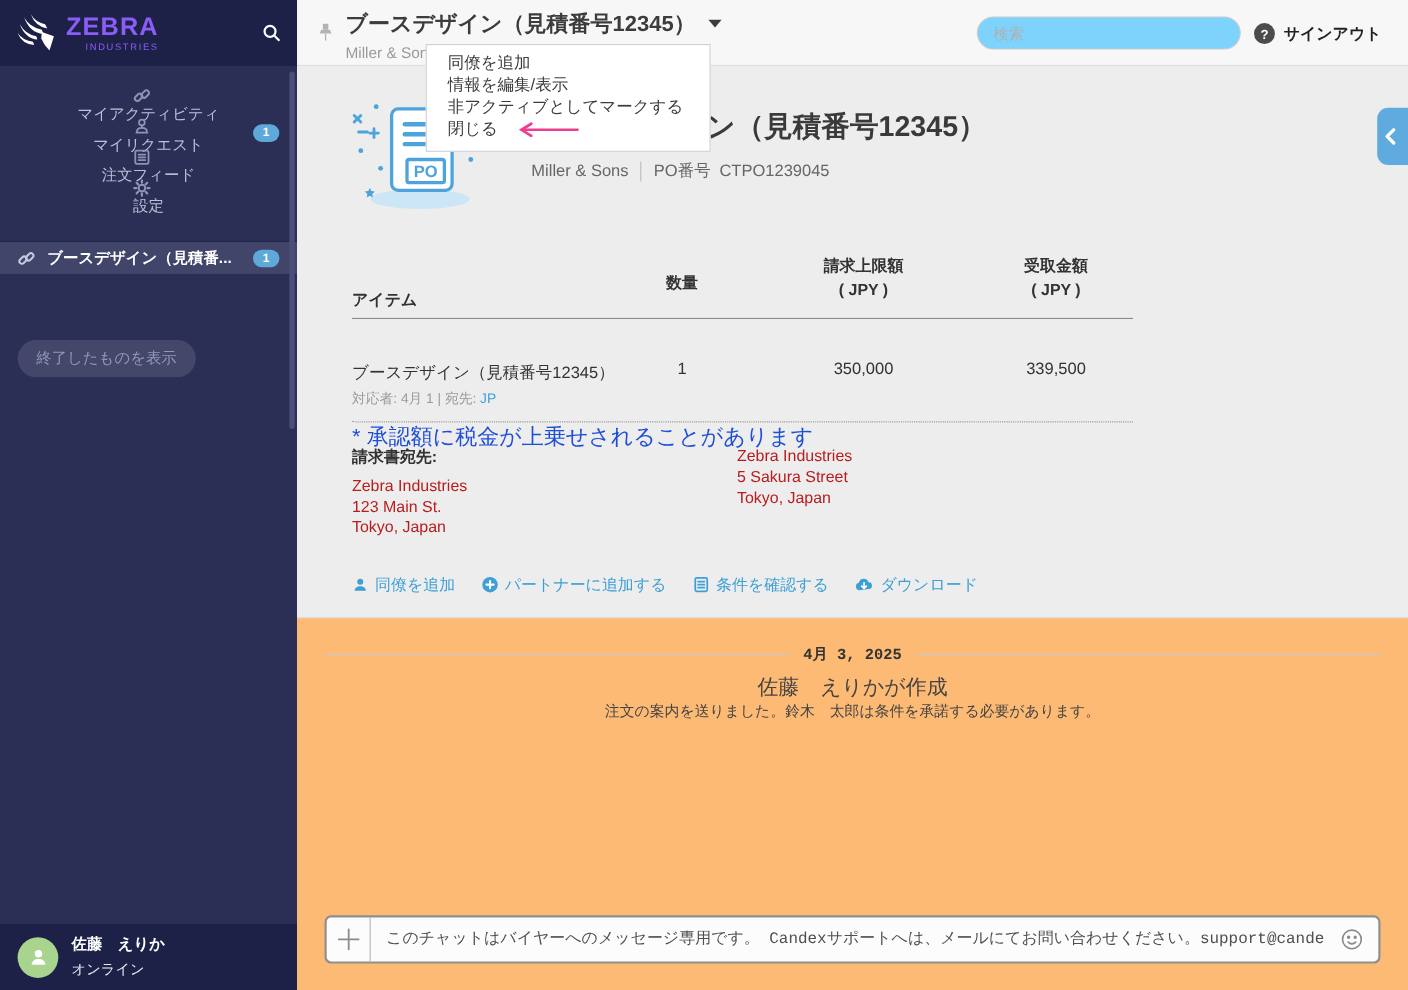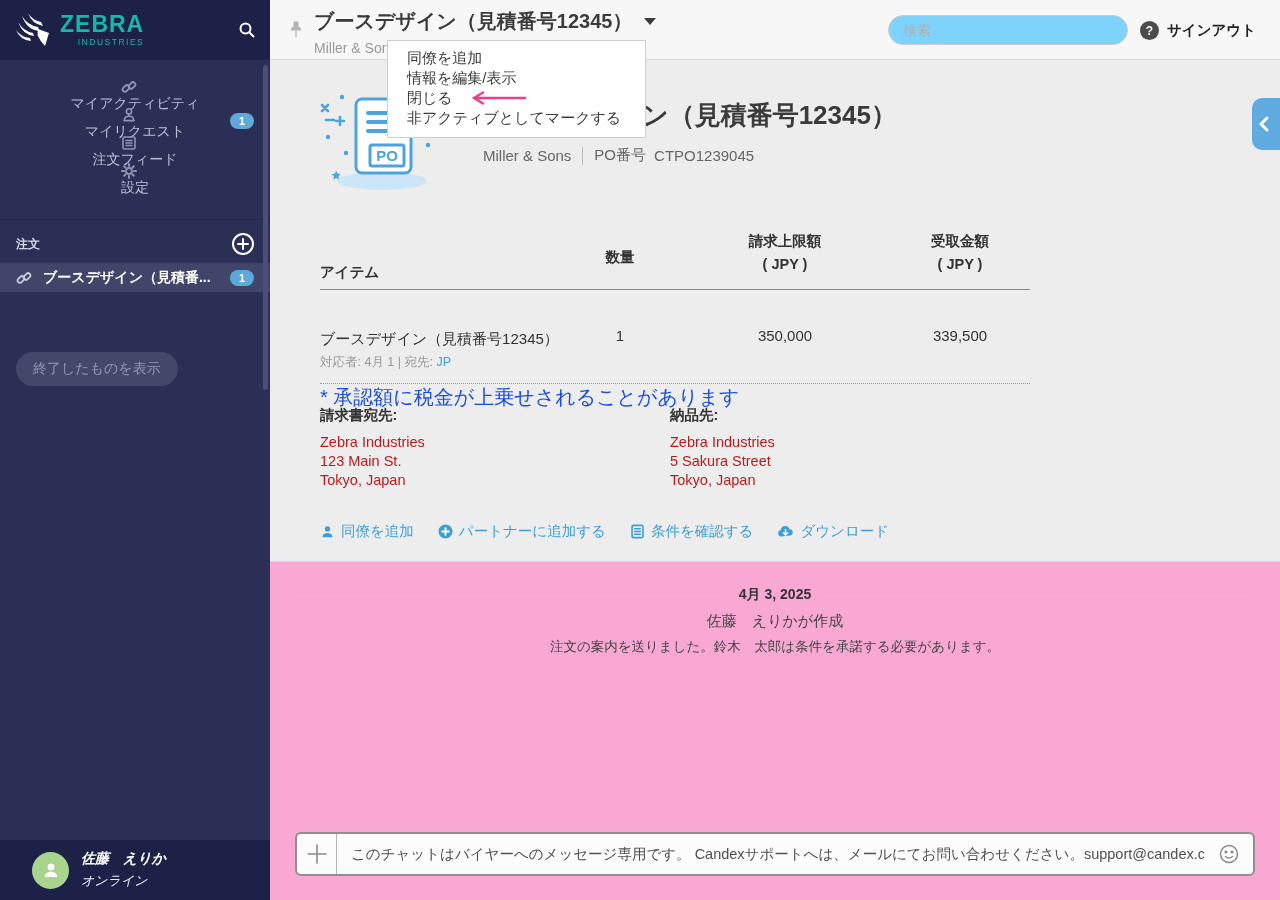"ZEBRA" .logo-text { color: #14b8a6 -> #8b5cf6 }
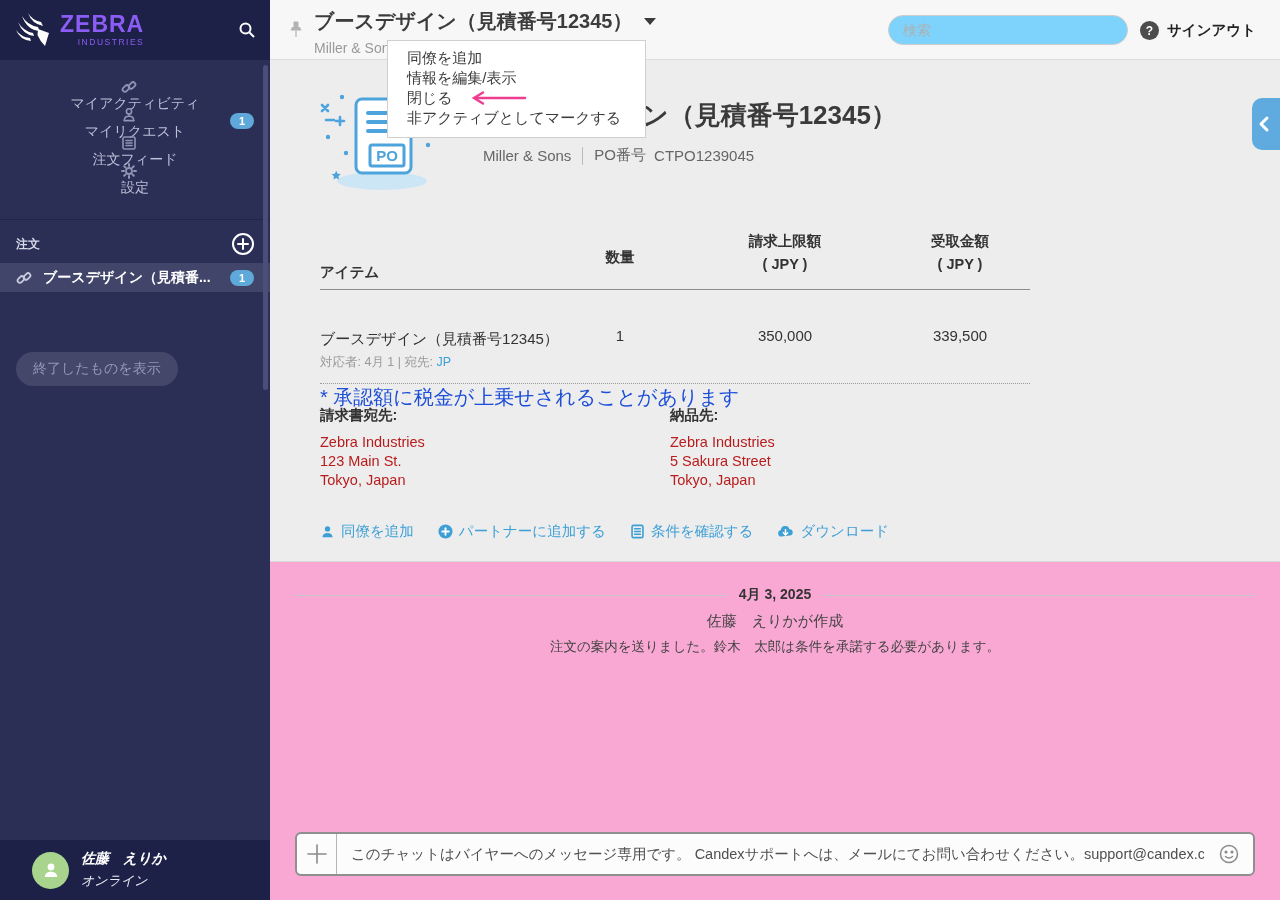"閉じる" div.ctx-item { order: before "非アクティブとしてマークする" -> after "非アクティブとしてマークする" }
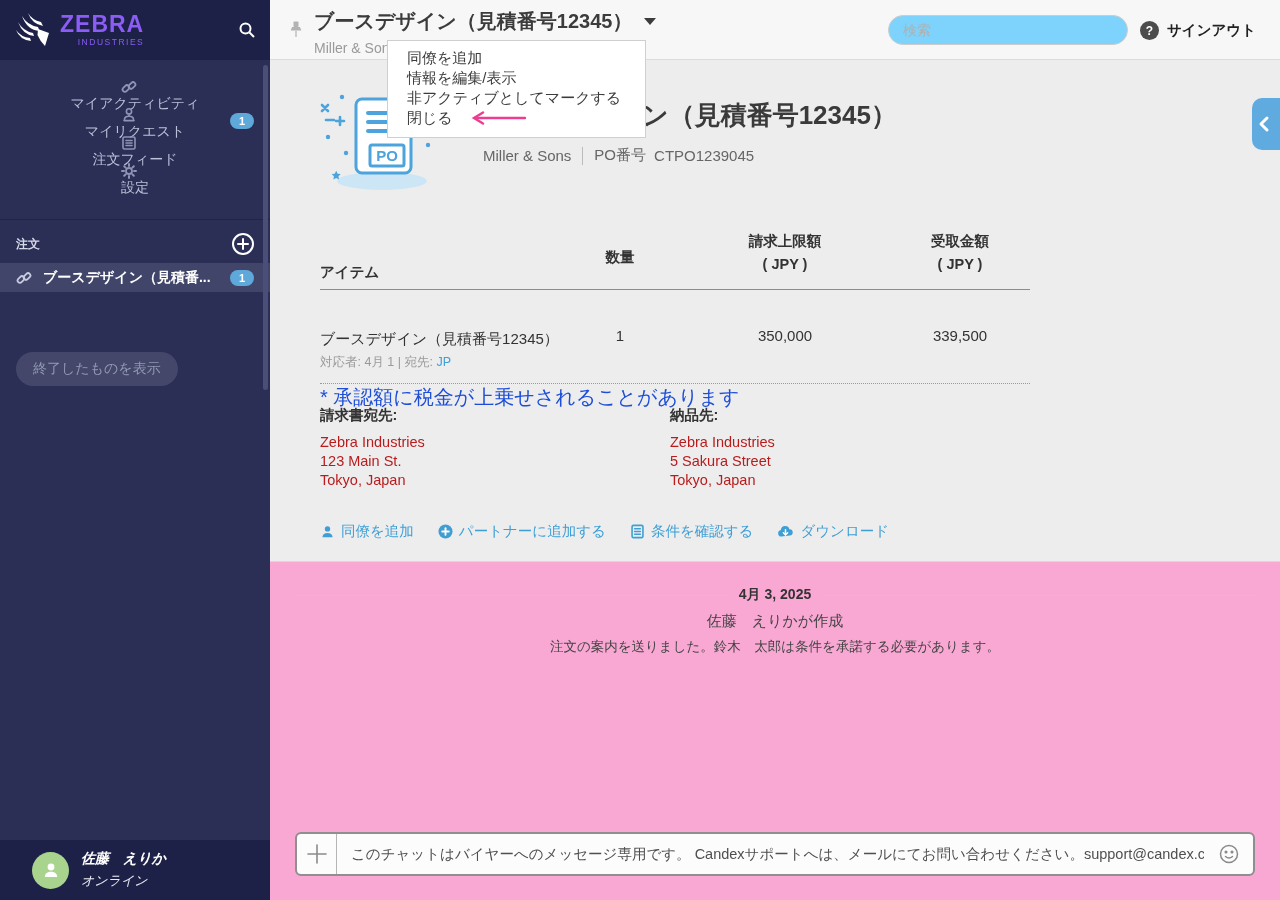"注文" div.orders-head { html: <div> <span>注文</span> <button> <span> <svg> <line></line> <line></line> </svg> </span> </button> </div> -> none }
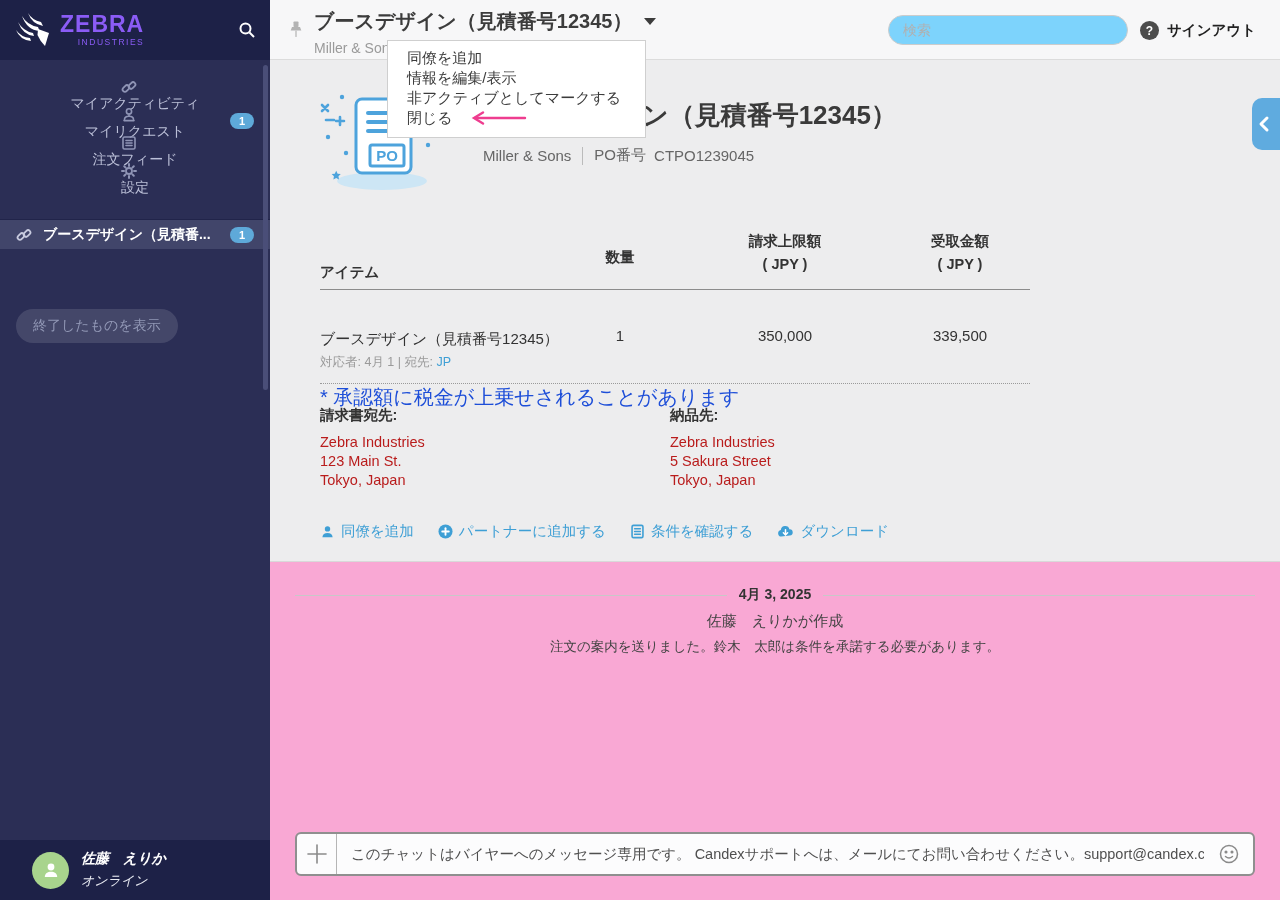"納品先:" div.addr-label { html: <div>納品先:</div> -> none }
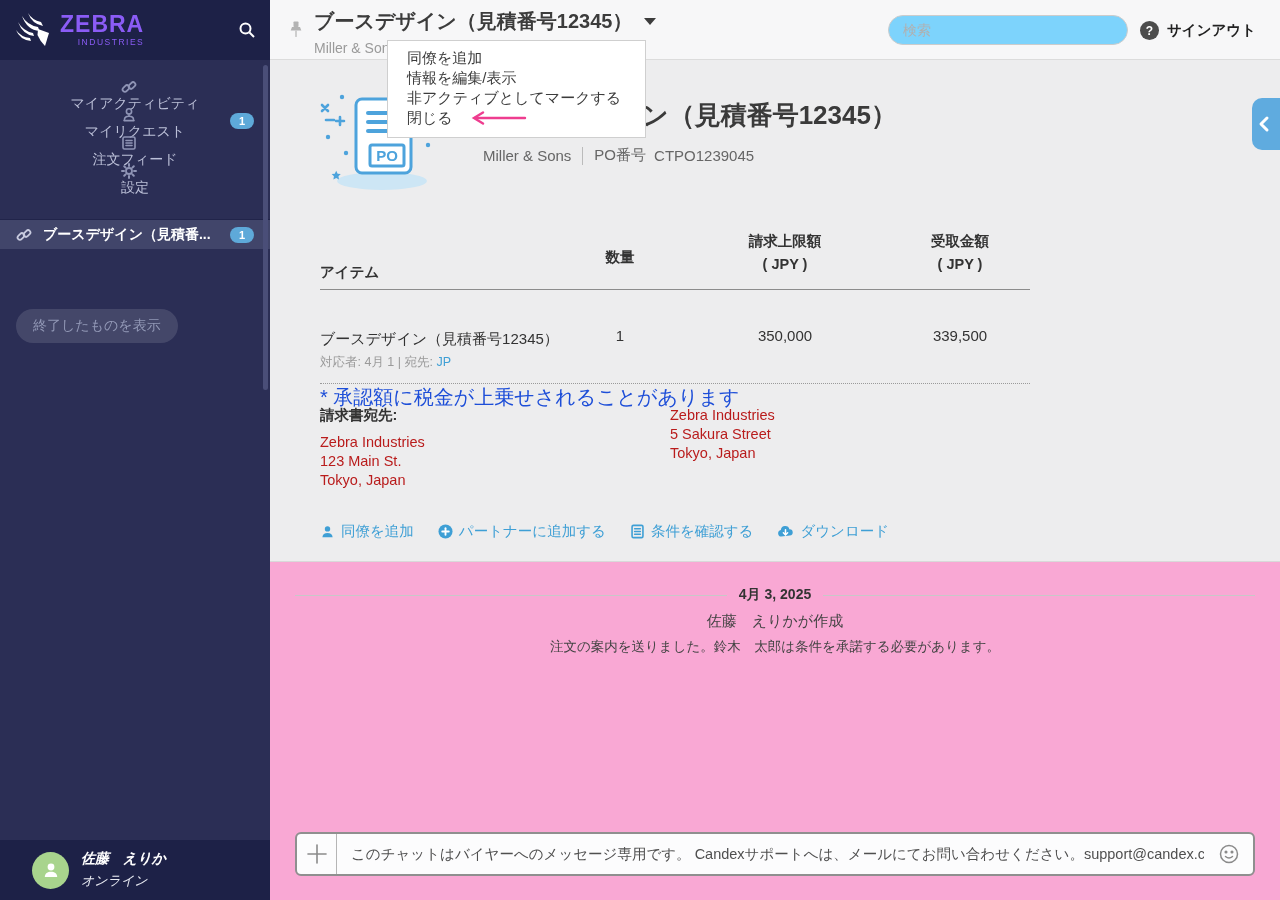"4月 3, 2025" .feed { background: #f9a8d4 -> #fdba74; font-family: none -> Liberation Mono, monospace }
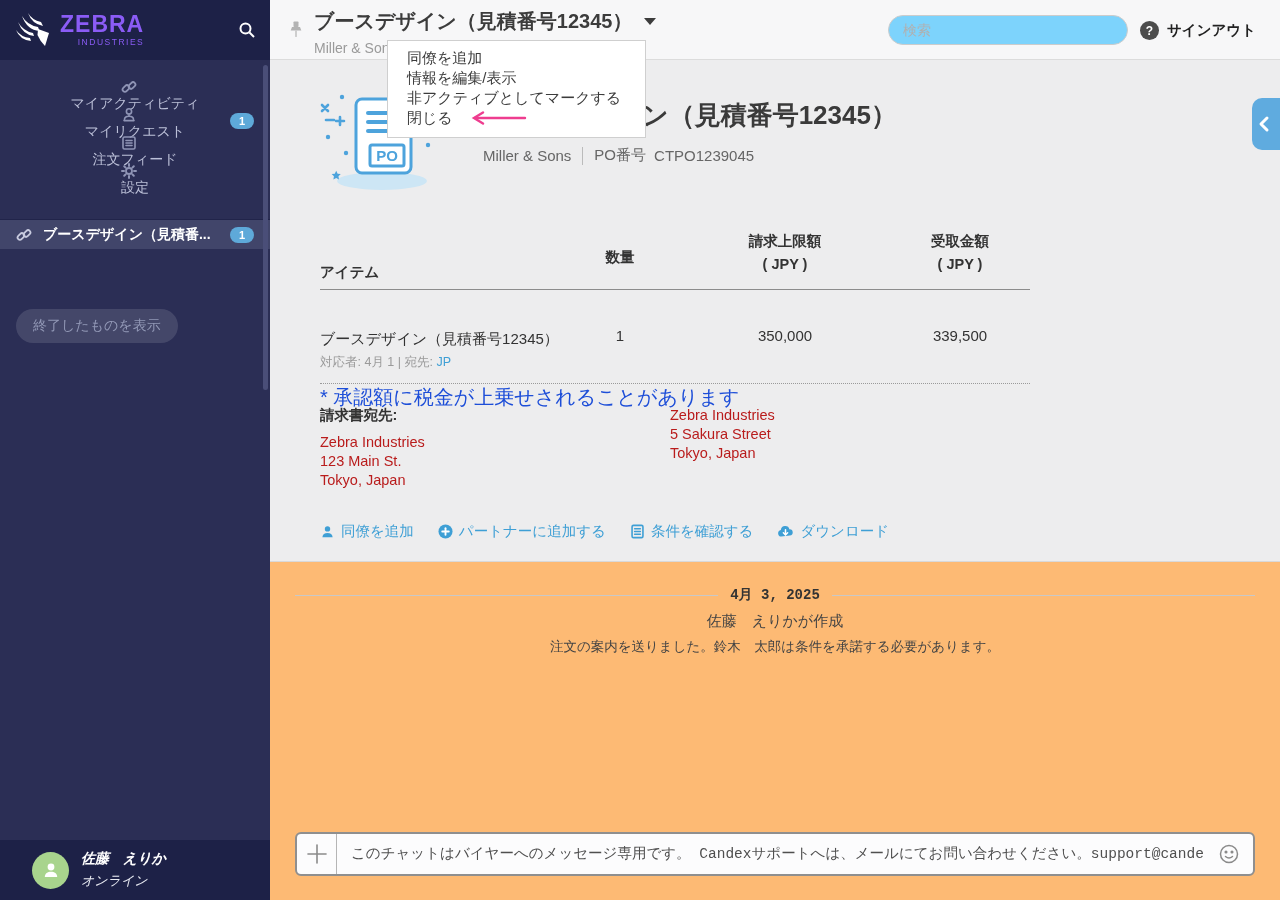"佐藤 えりかが作成" .feed-creator { font-size: 15px -> 19px }
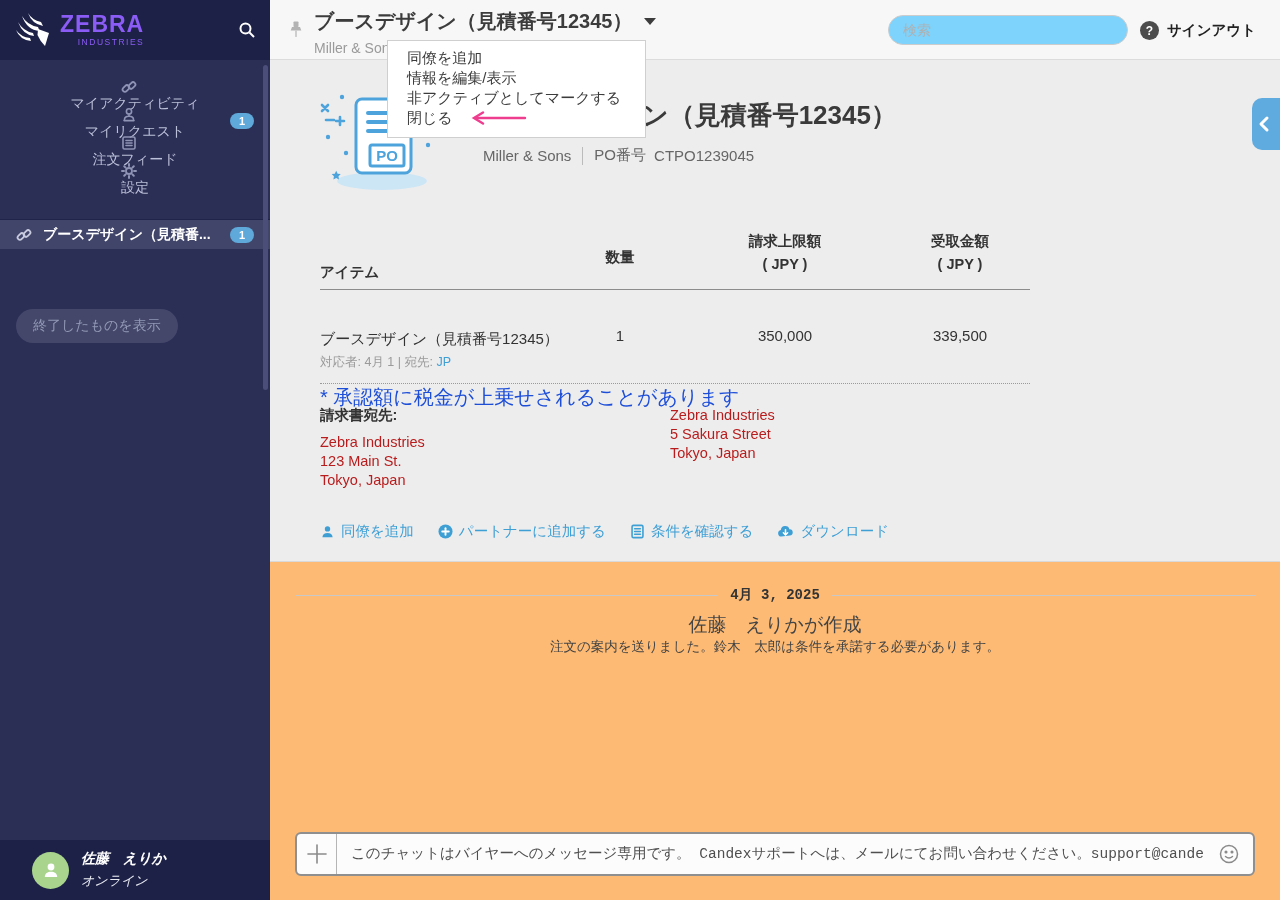"佐藤 えりか" .sb-footer { font-style: italic -> none; padding: 0 32px -> 0 16px }
